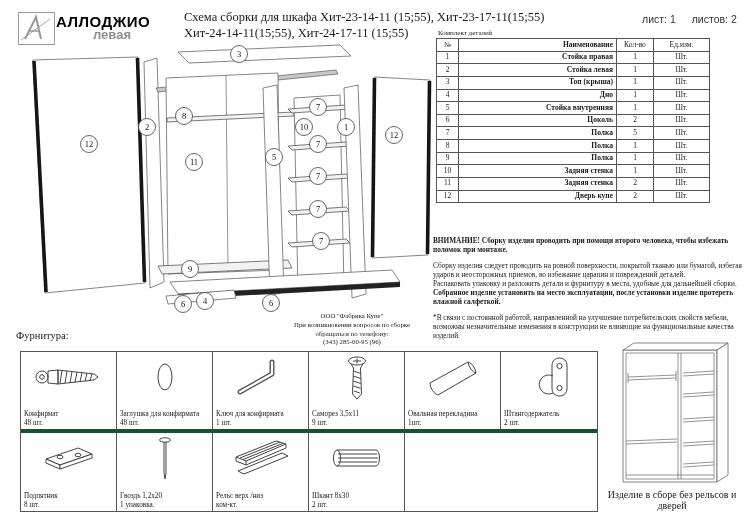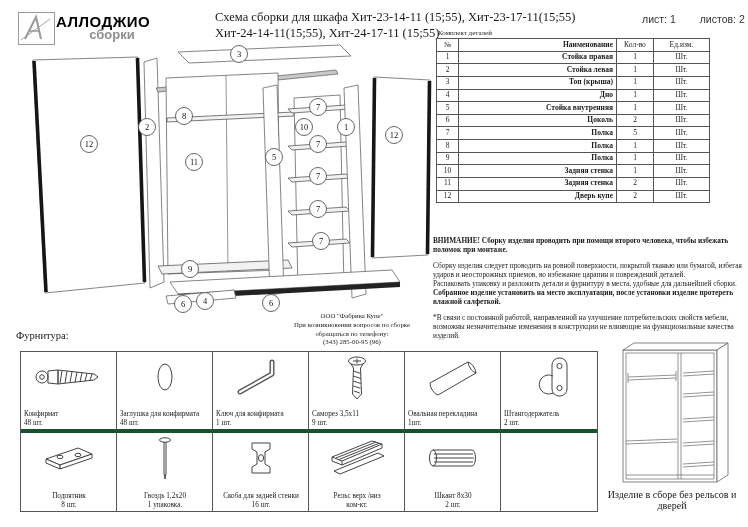"Схема сборки для шкафа Хит-23-14-11" .doc-title { margin-left: 31px -> none }
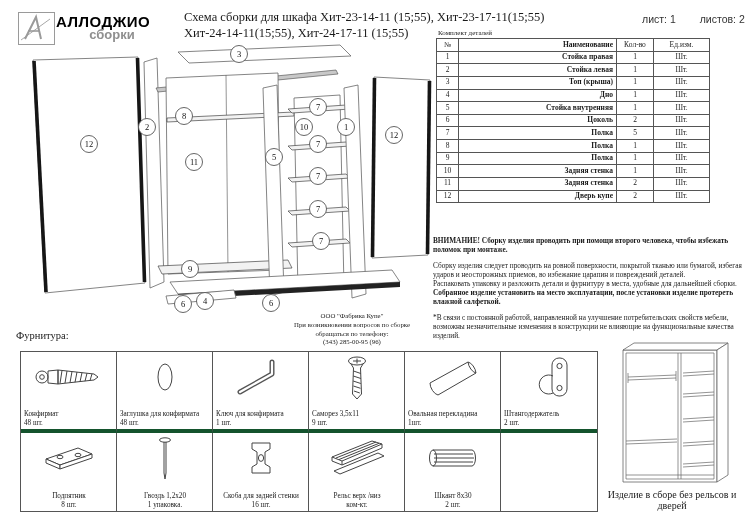"лист: 1" .sheet-info { gap: 24px -> 16px }
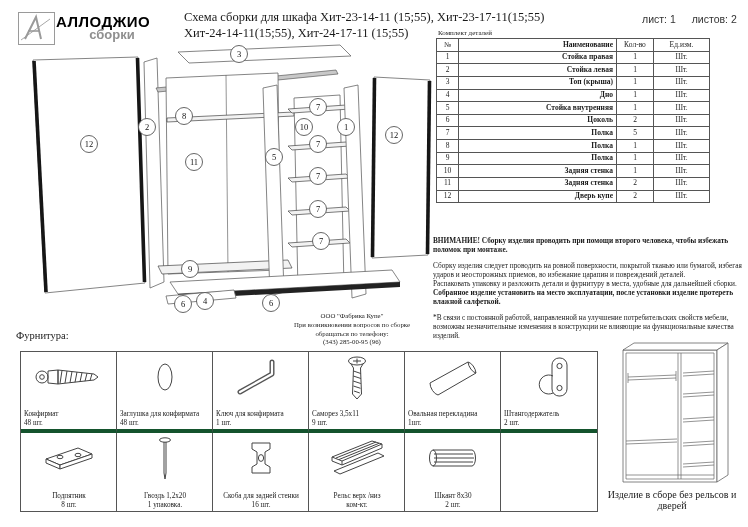"сборки" div.abs { text: сборки -> левая }
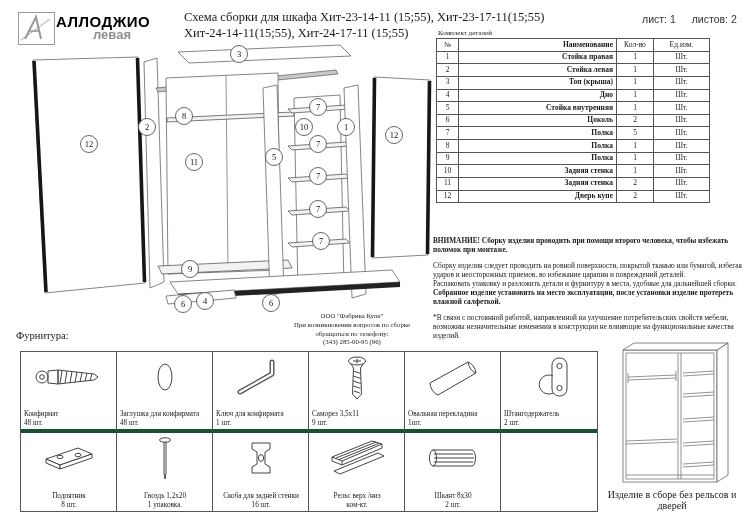"Подпятник" .hw-cell:nth-child(n+7) { text-align: center -> none }
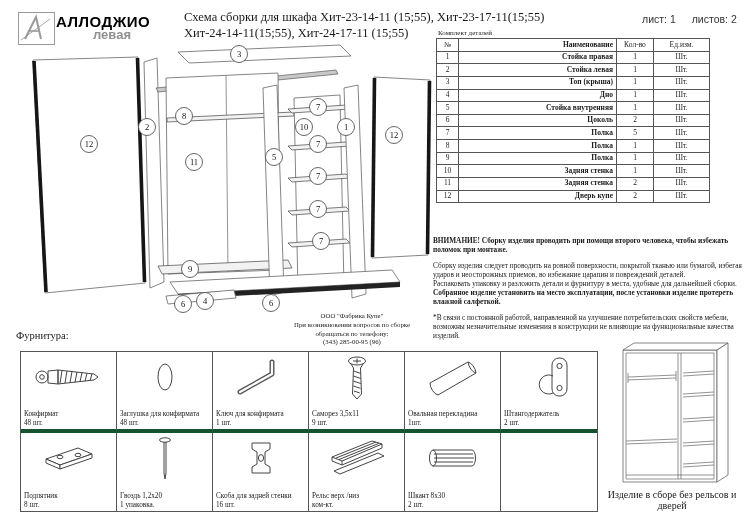"Скоба для задней стенки" div.hw-cell { html: <div> <div> <svg> <path></path> <ellipse></ellipse> </svg> </div> <div> <div>Скоба для задней стенки</div> <div>16 шт.</div> </div> </div> -> none }
